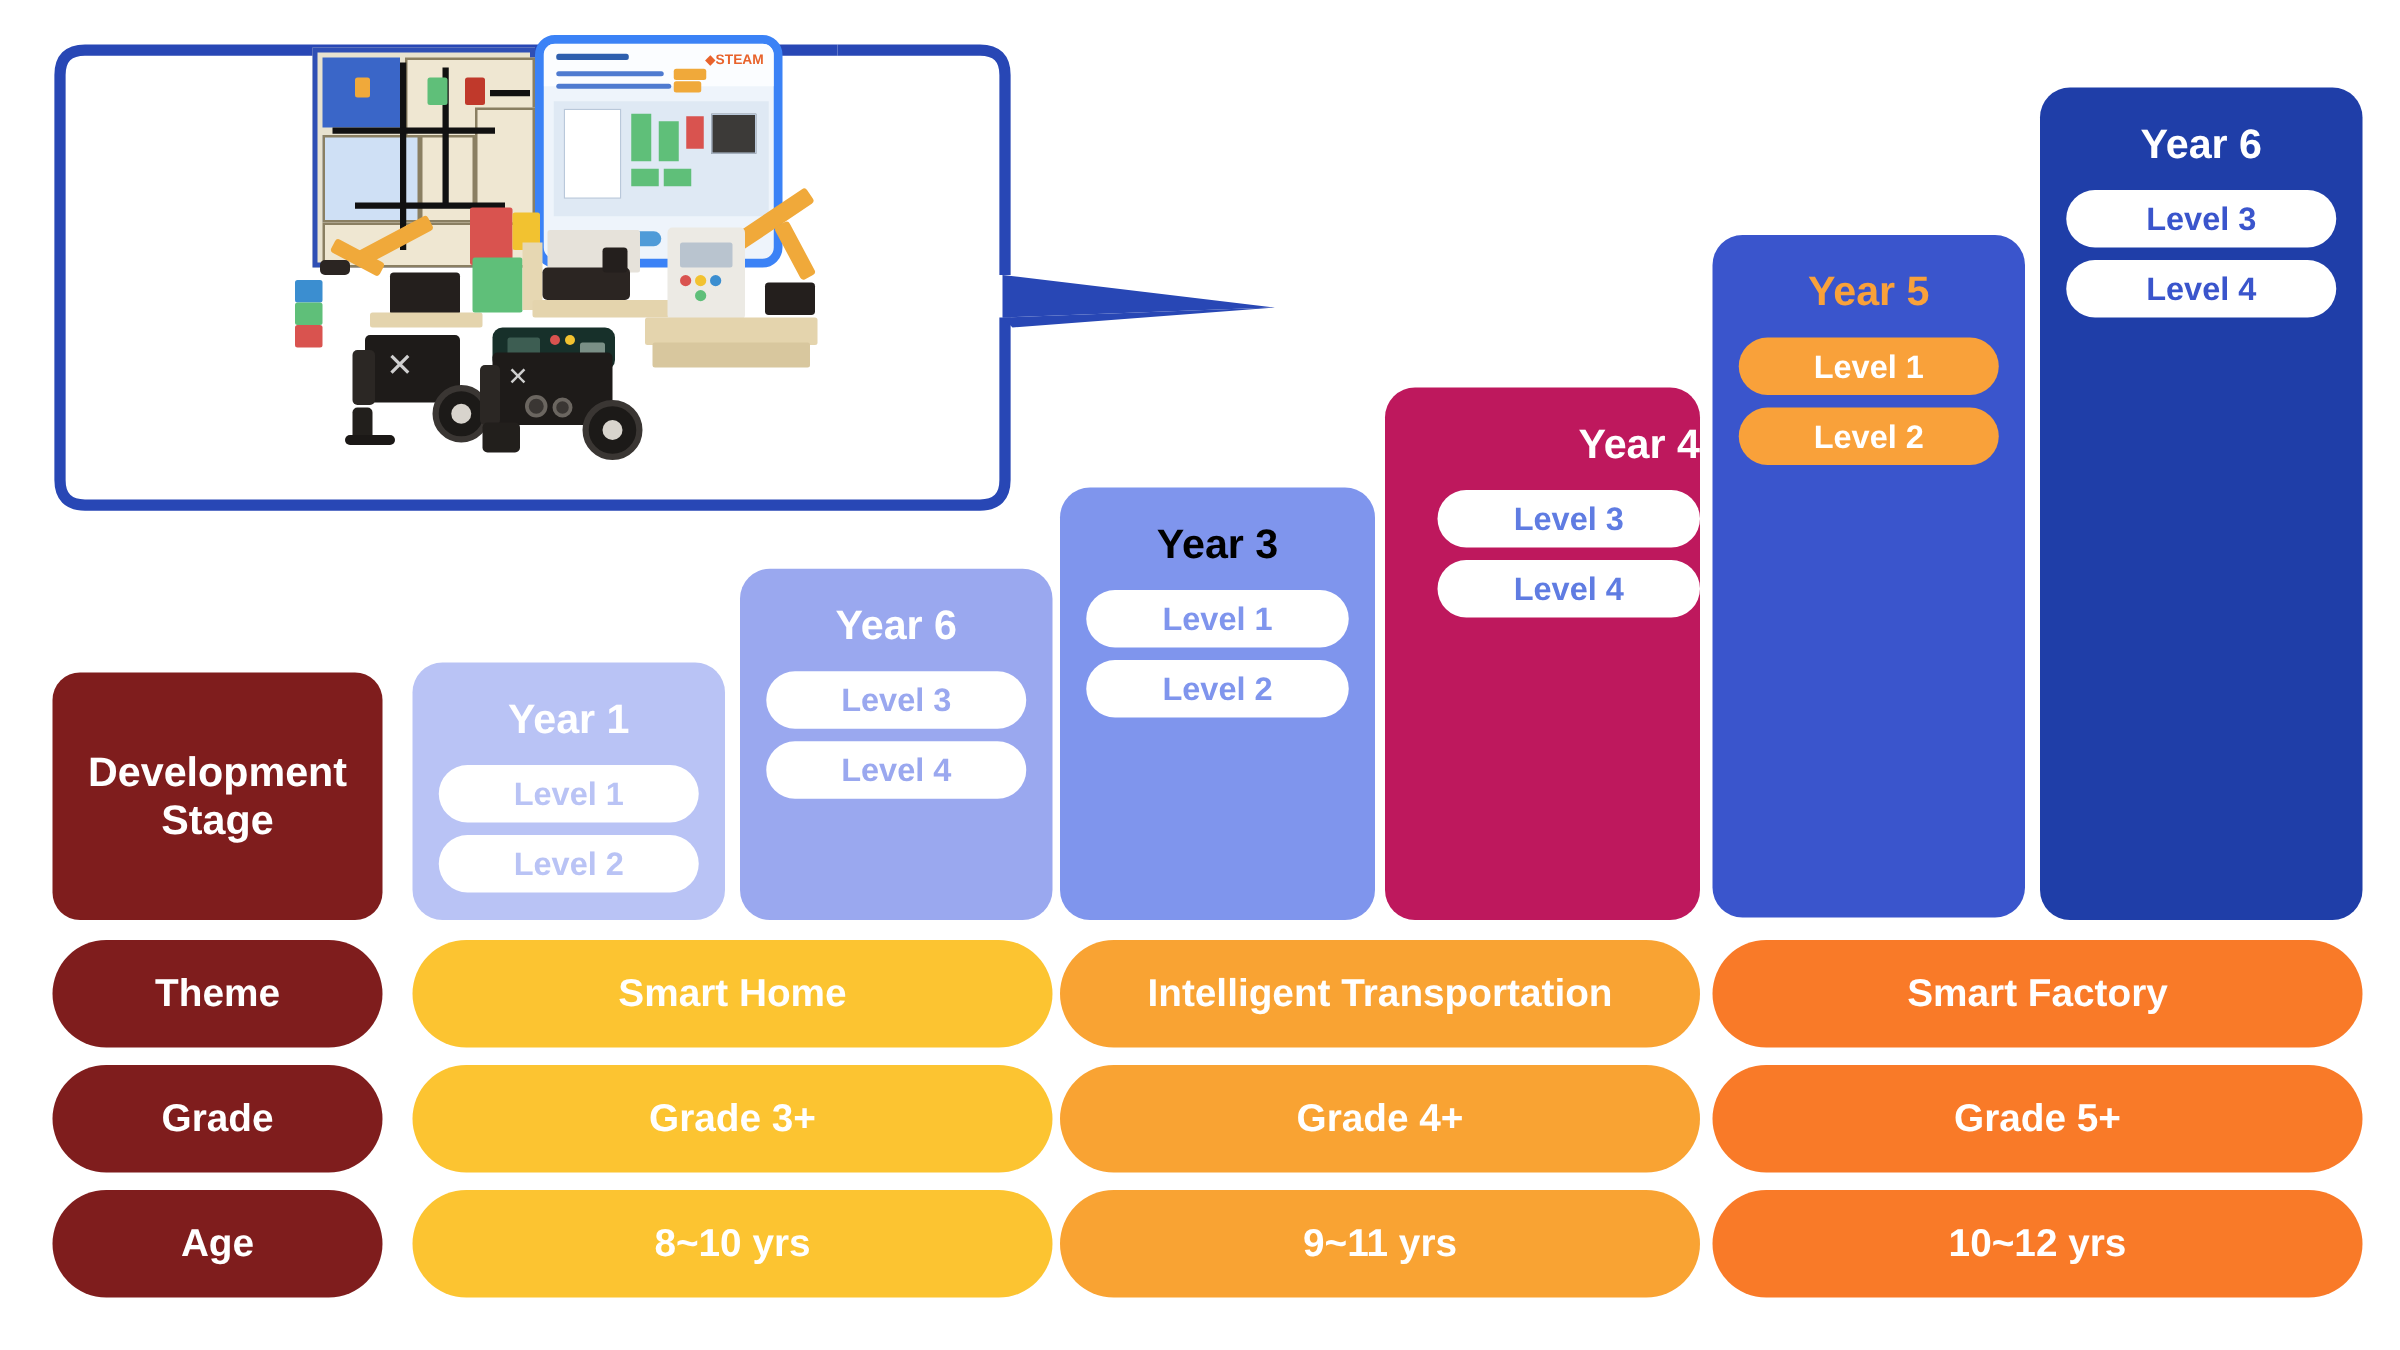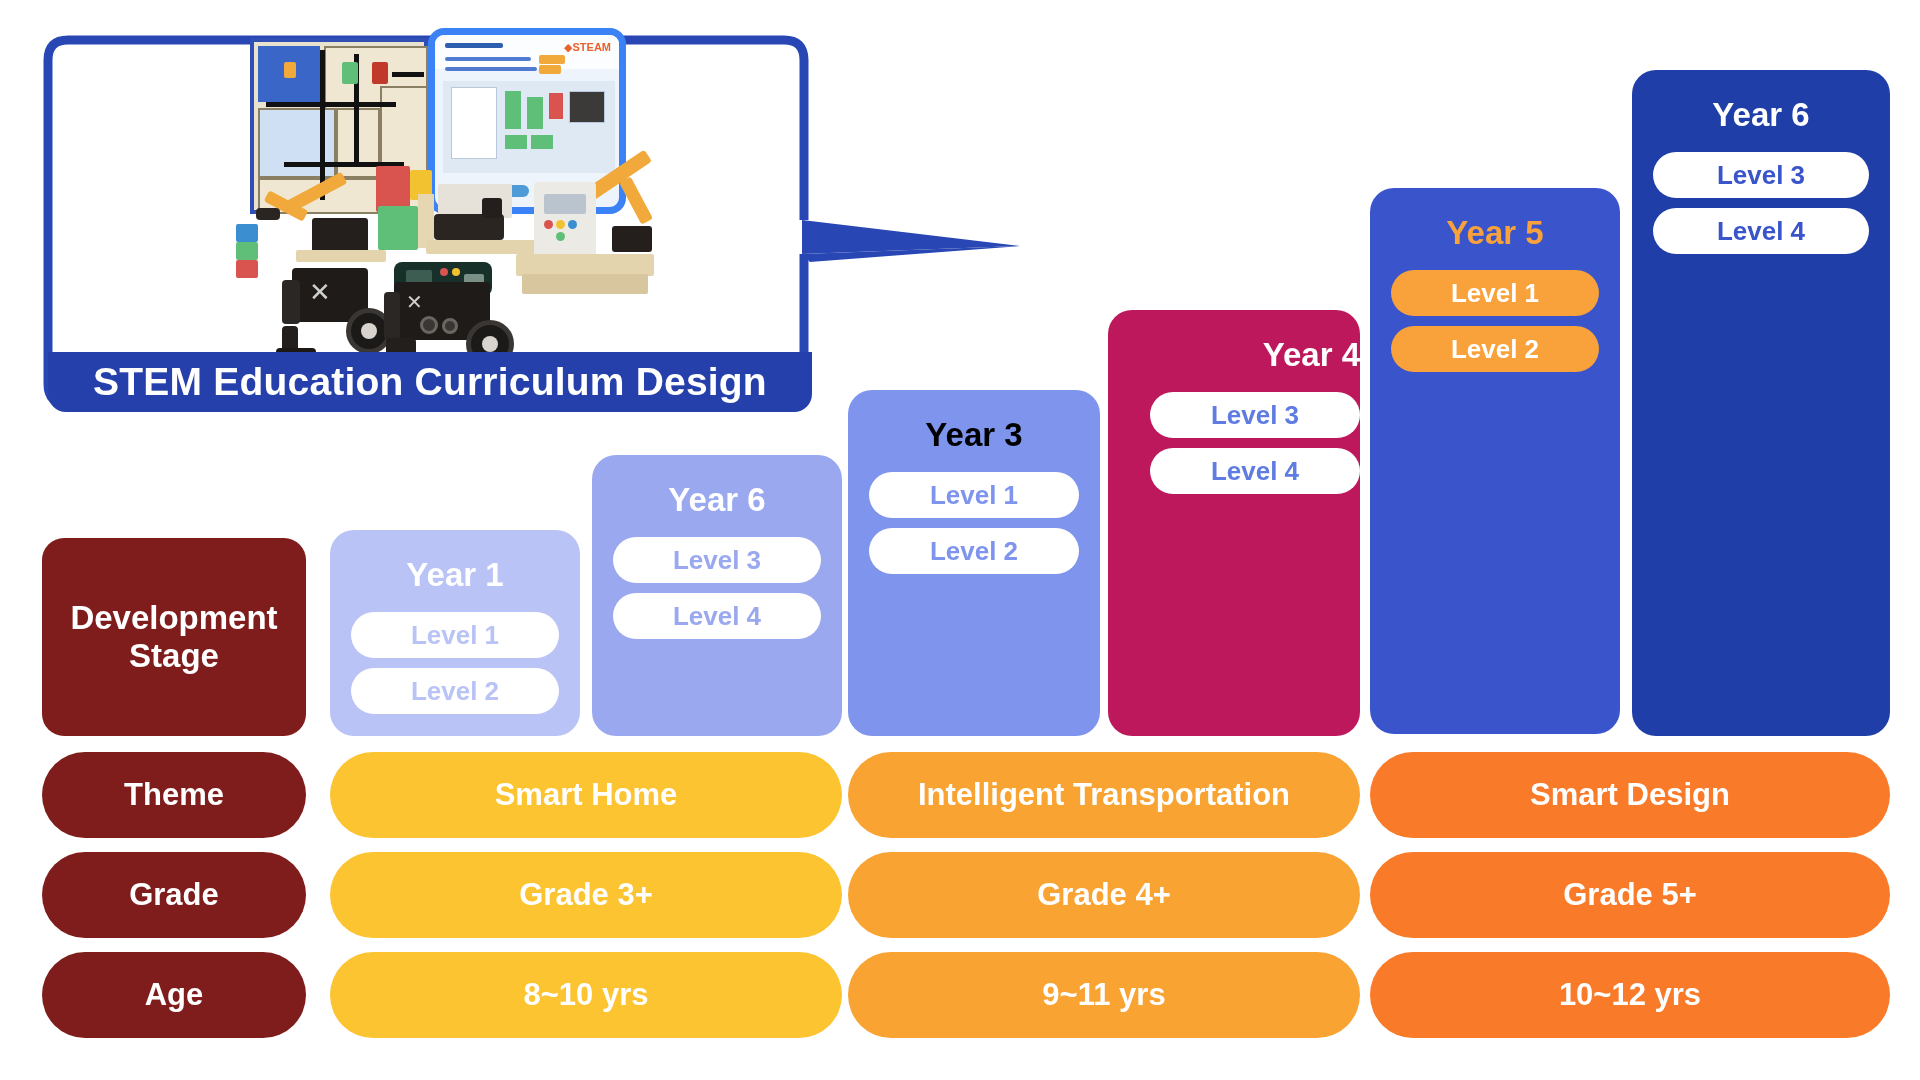"STEM Education Curriculum Design" div.callout-title { html: <div>STEM Education Curriculum Design</div> -> none }
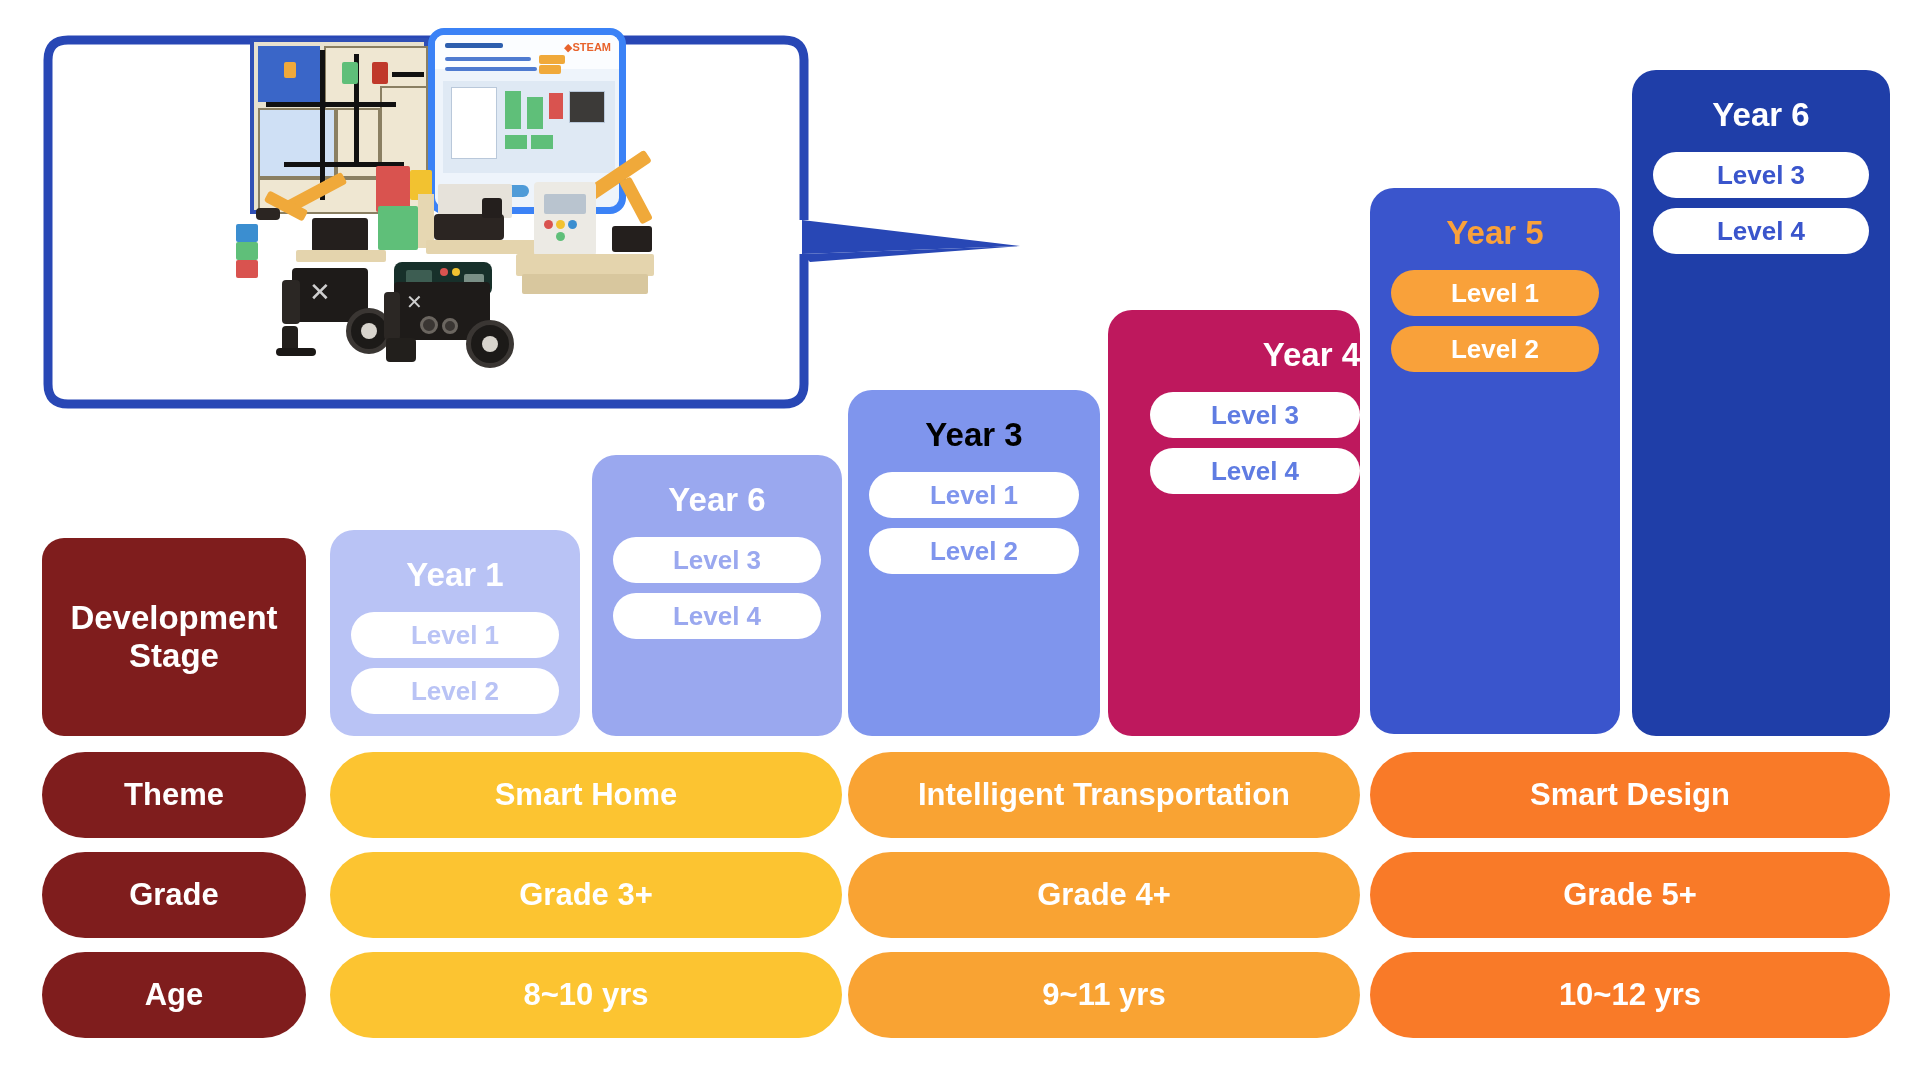"Smart Design" div.cell { text: Design -> Factory }
